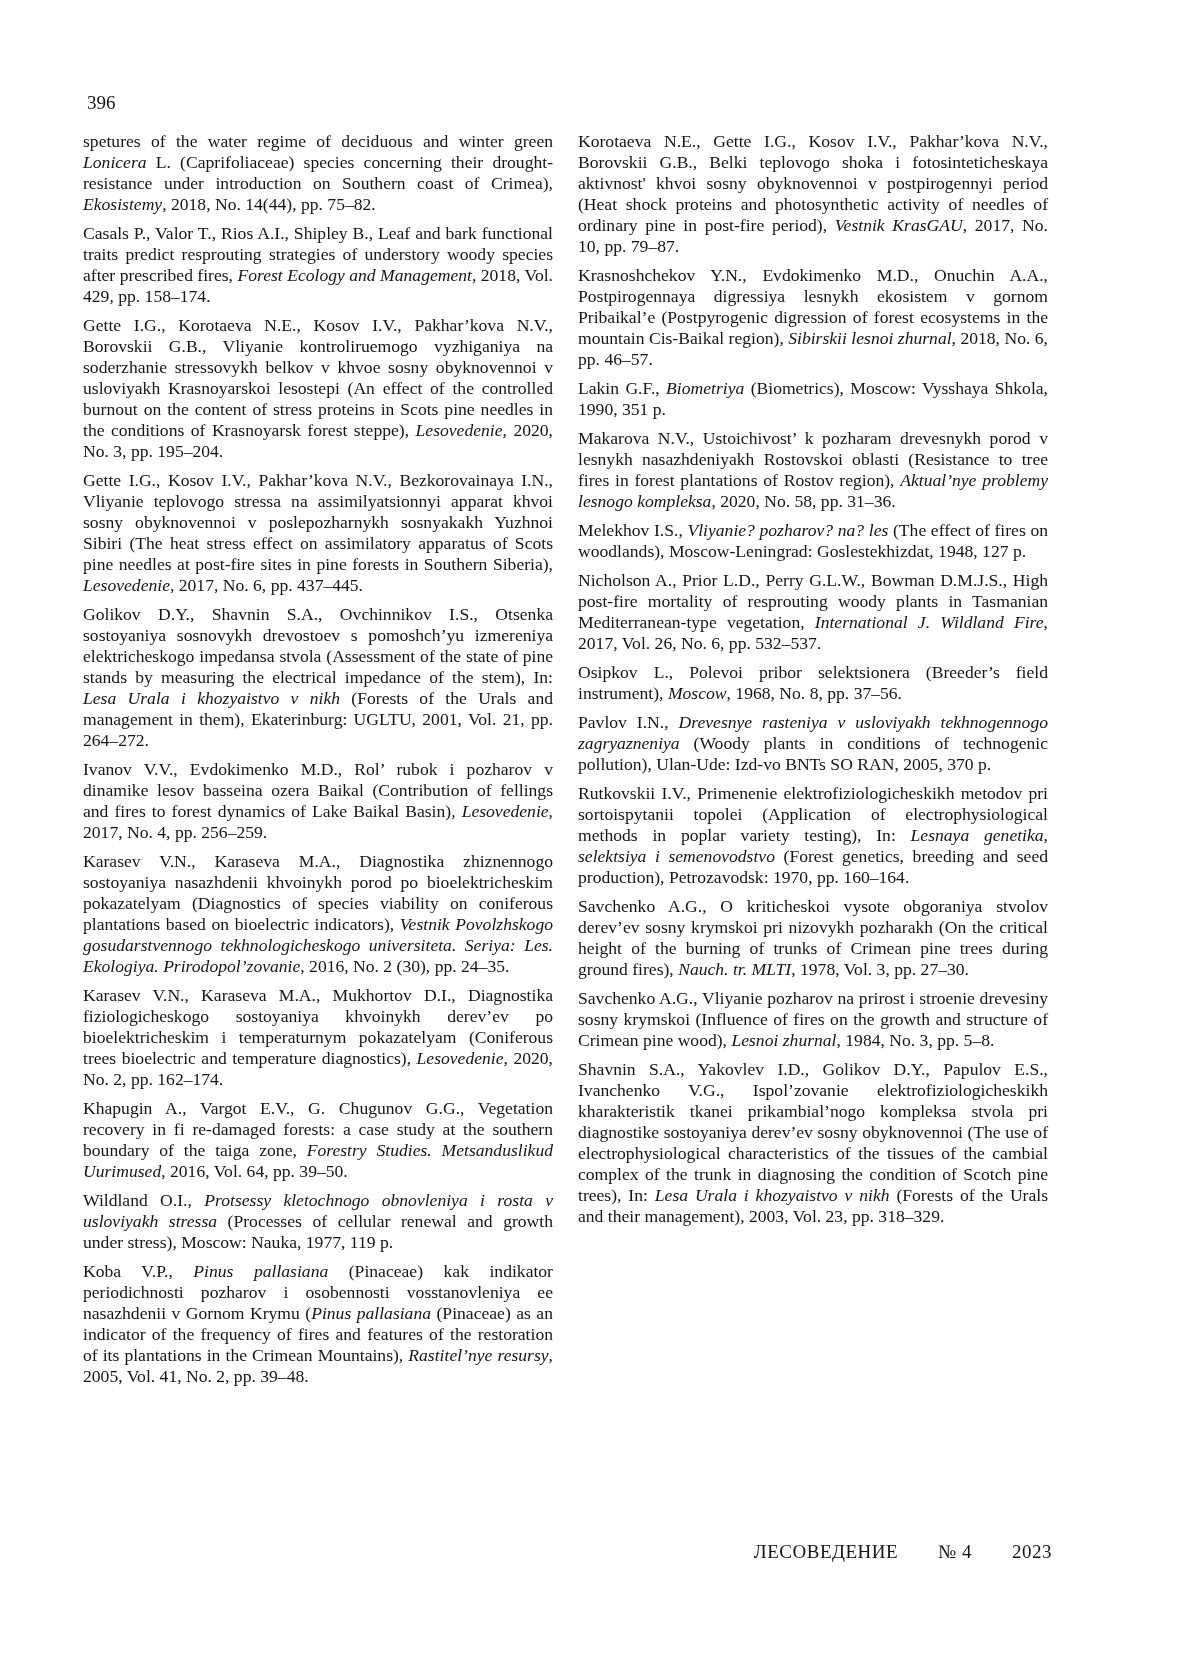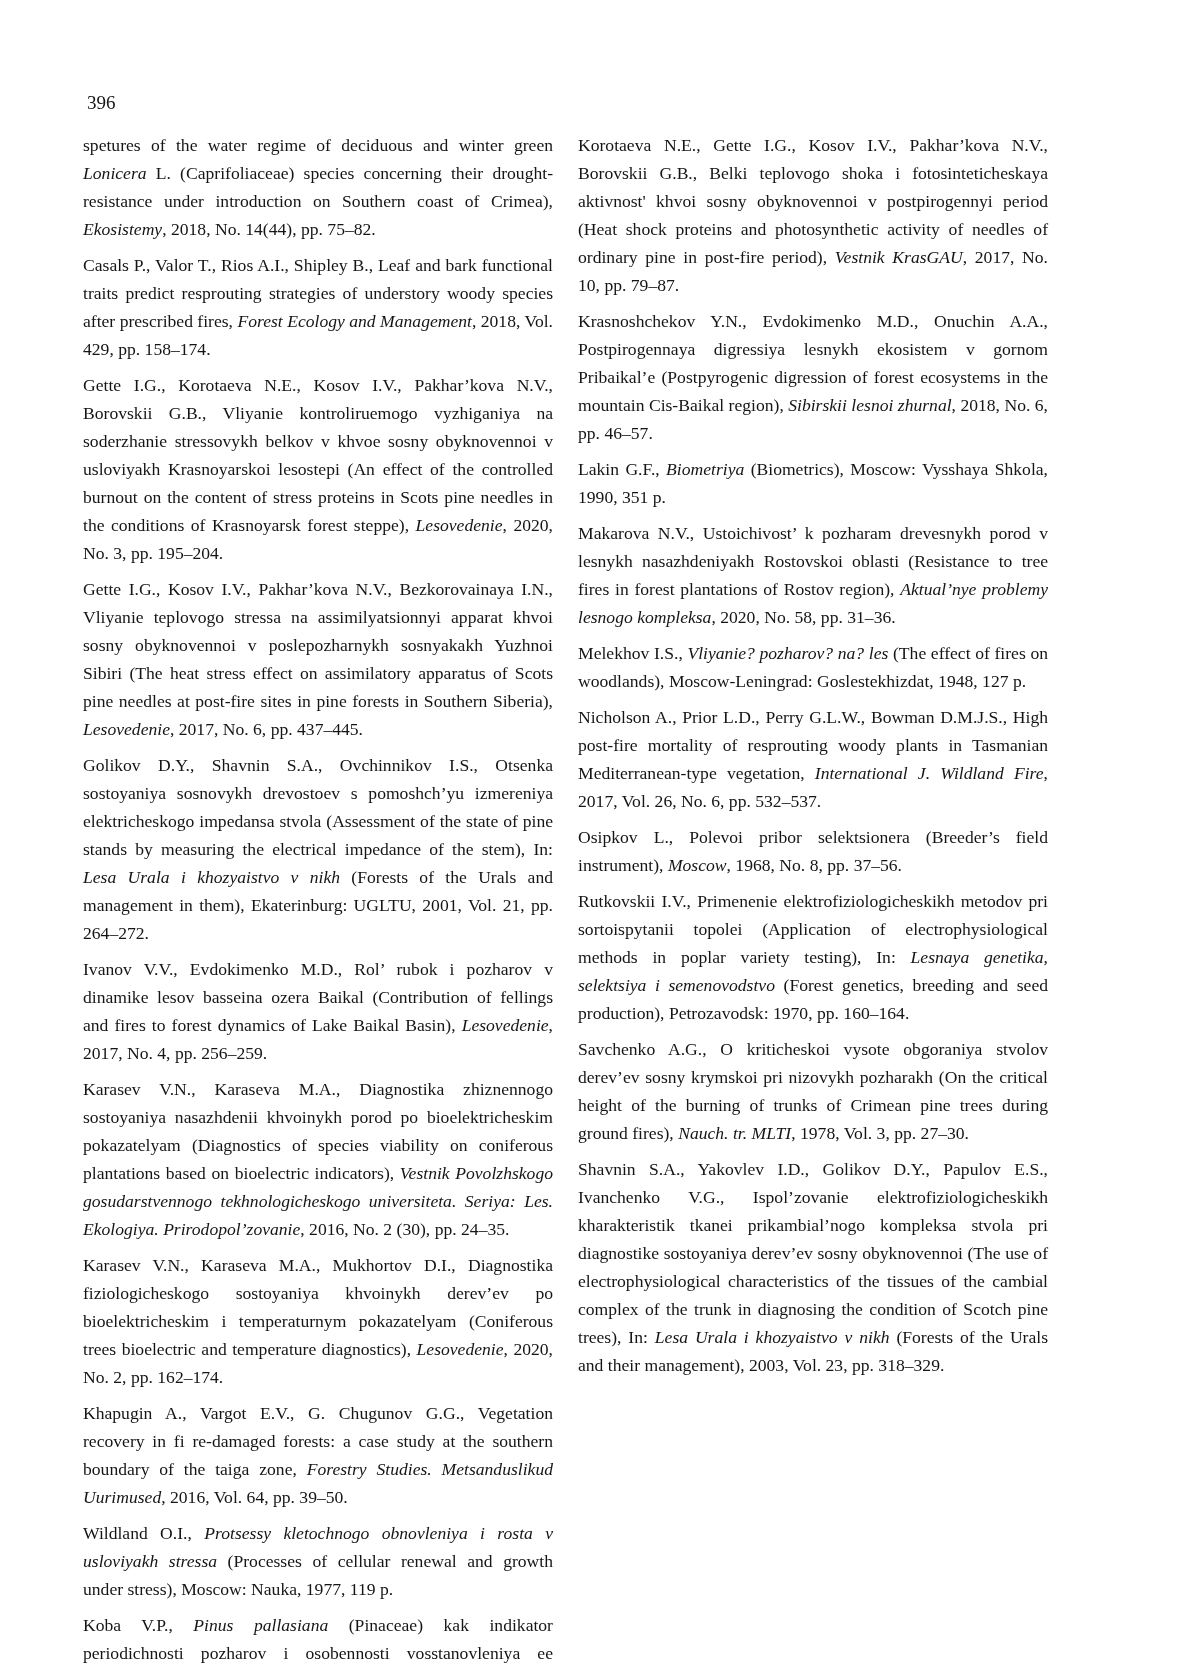"spetures of the water regime" .ref { line-height: 28px -> 21px }
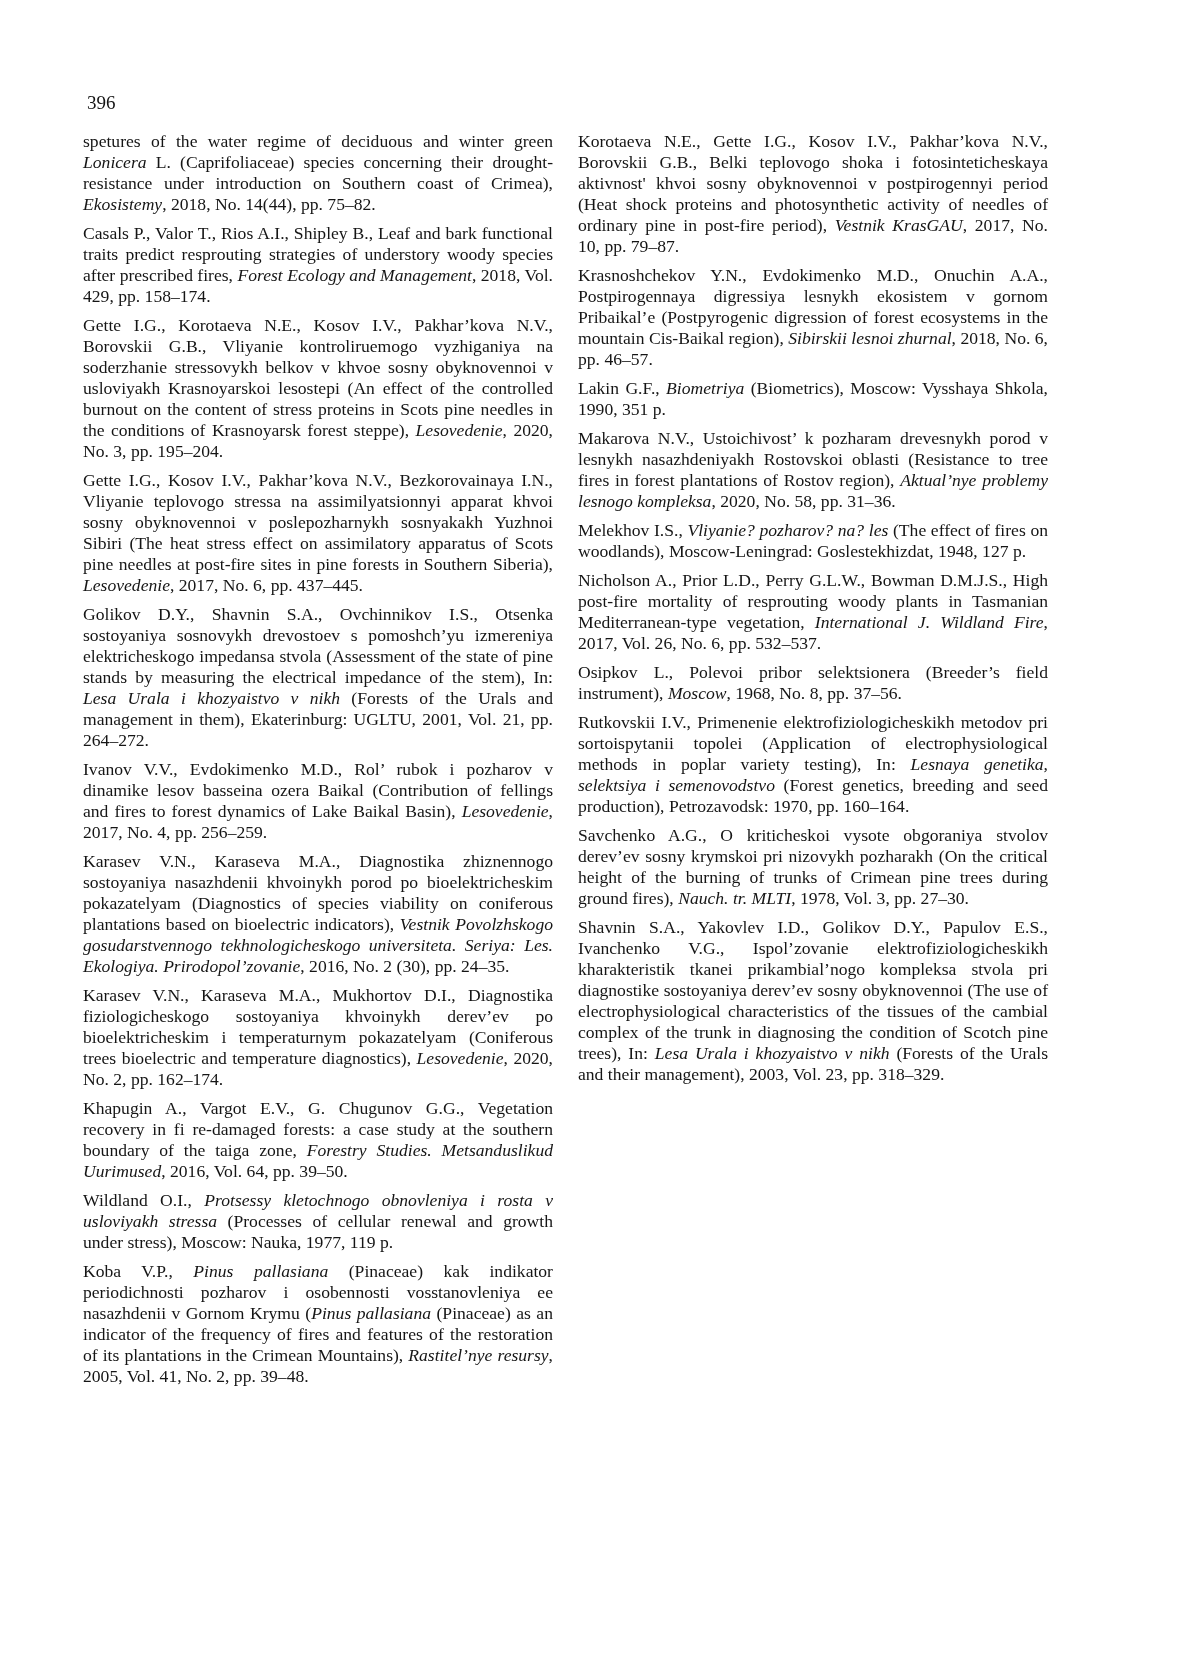"Pavlov I.N., Drevesnye rasteniya v" p.ref { html: none -> <p><span>Pavlov I.N., </span><span>Drevesnye rasteniya v usloviyakh tekhnogennogo zagryazneniya</span><span> (Woody plants in conditions of technogenic pollution), Ulan-Ude: Izd-vo BNTs SO RAN, 2005, 370 p.</span></p> }
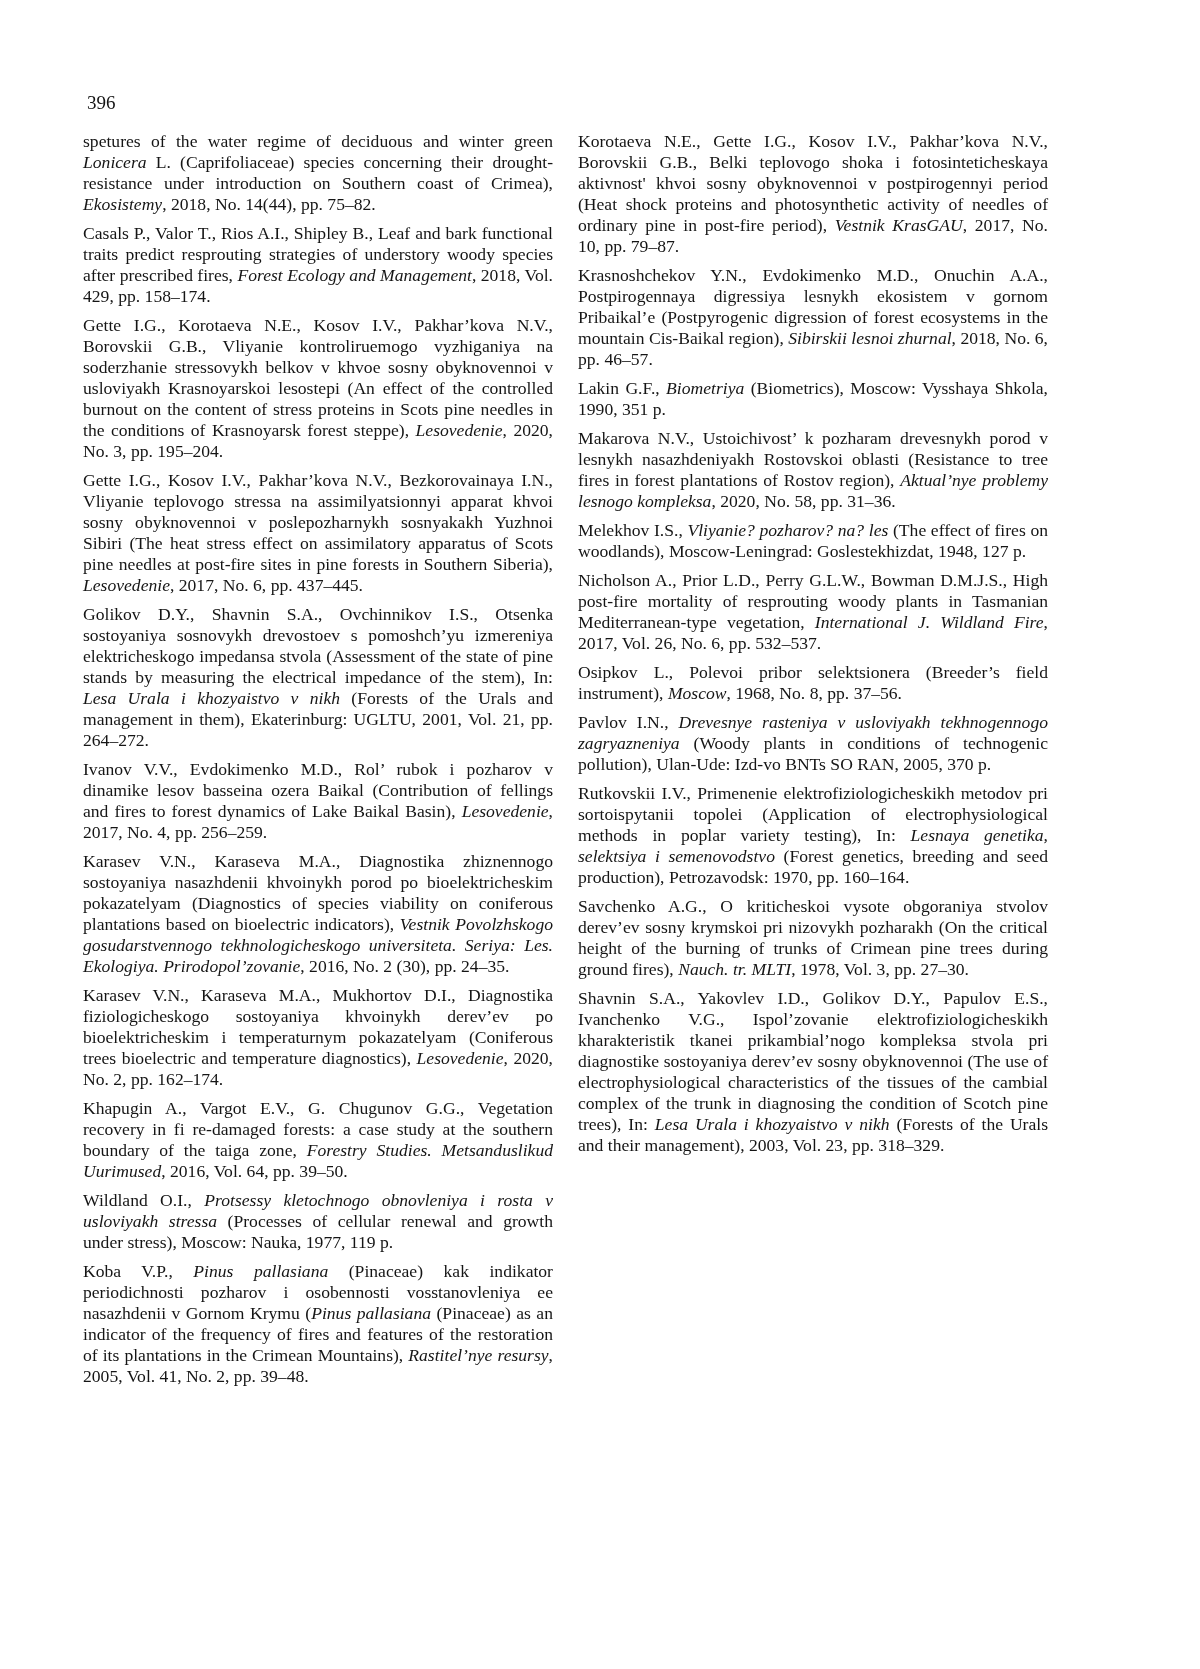"Savchenko A.G., Vliyanie pozharov na" p.ref { html: none -> <p><span>Savchenko A.G., Vliyanie pozharov na prirost i stroenie drevesiny sosny krymskoi (Influence of fires on the growth and structure of Crimean pine wood), </span><span>Lesnoi zhurnal</span><span>, 1984, No. 3, pp. 5–8.</span></p> }
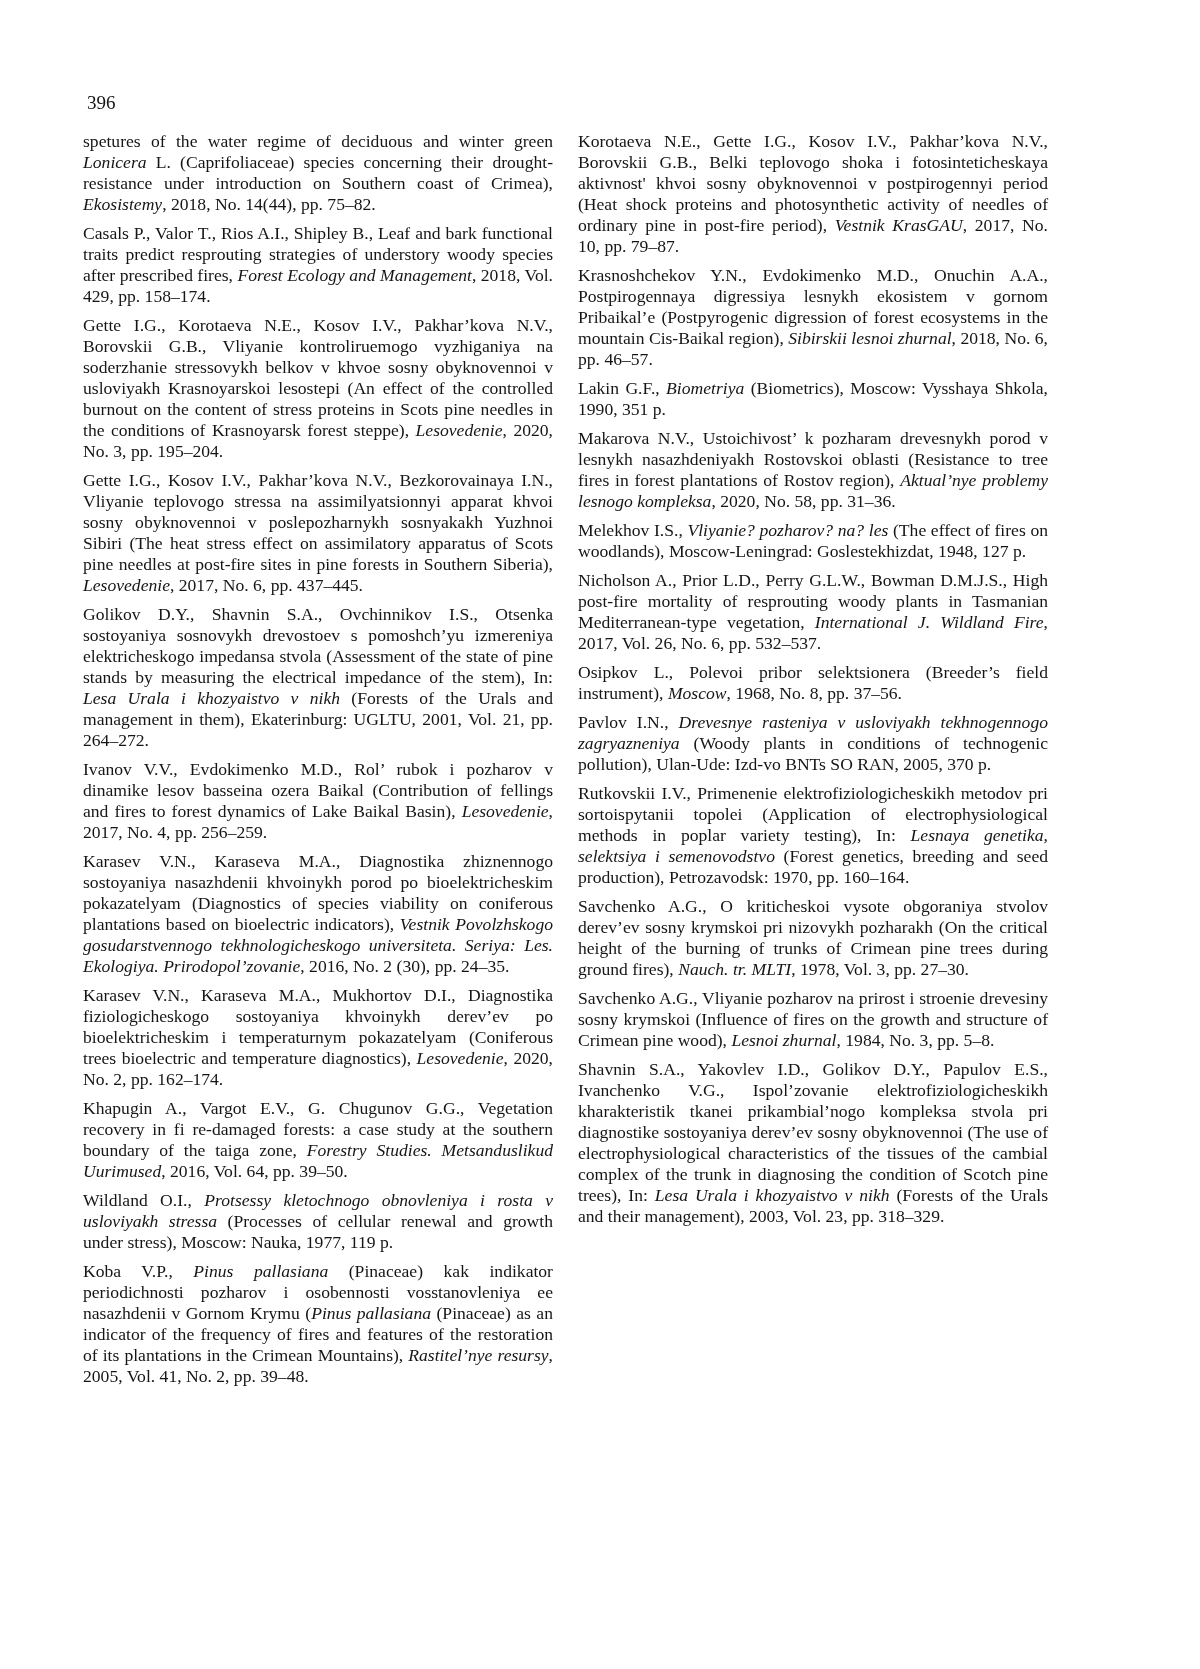"ЛЕСОВЕДЕНИЕ" footer.pagefoot { html: none -> <footer> <span>ЛЕСОВЕДЕНИЕ</span> <span>№ 4</span> <span>2023</span> </footer> }
